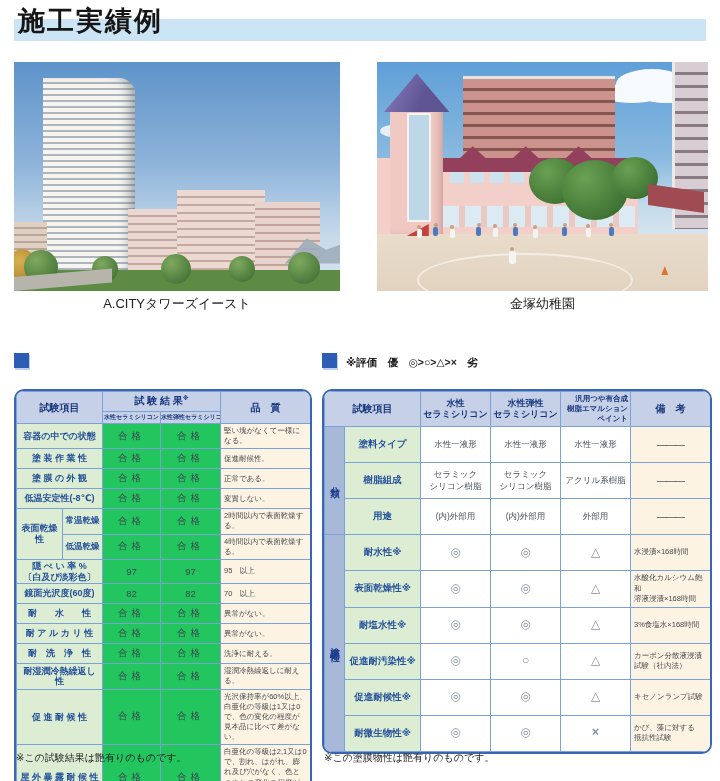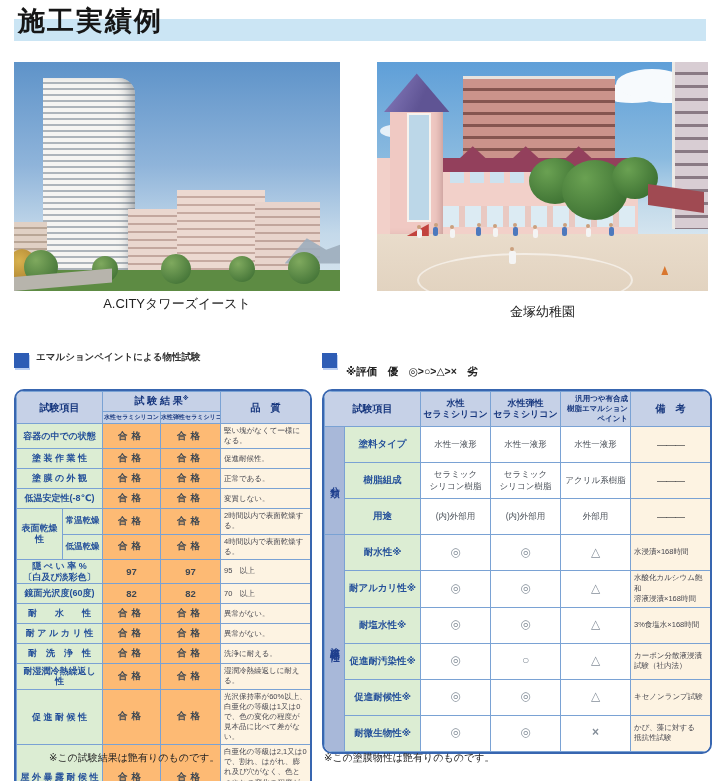"金塚幼稚園" #capR { margin-top: 8px -> none }
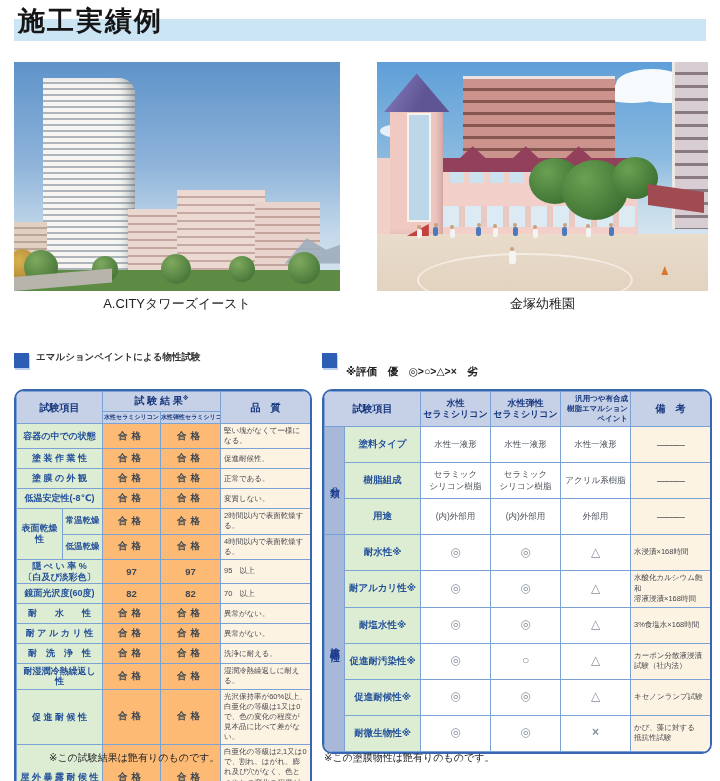"エマルションペイントによる物性試験" span { html: <span>エマルションペイントによる物性試験</span> -> none }
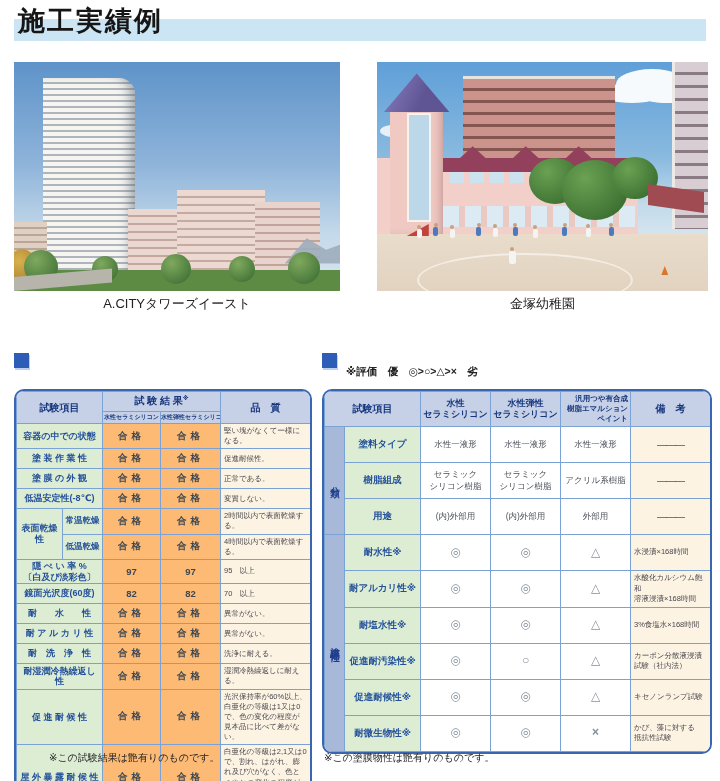"※評価 優 ◎>○>△>× 劣" .rating-note { margin-top: 19px -> 10px }
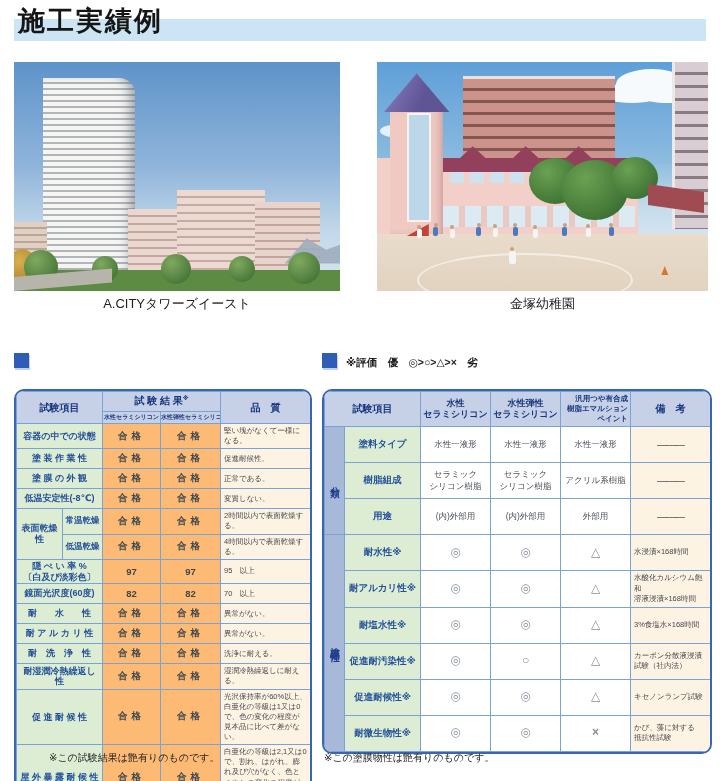"合格" .result-cell { background: #fdba74 -> #22c55e; font-weight: bold -> normal }
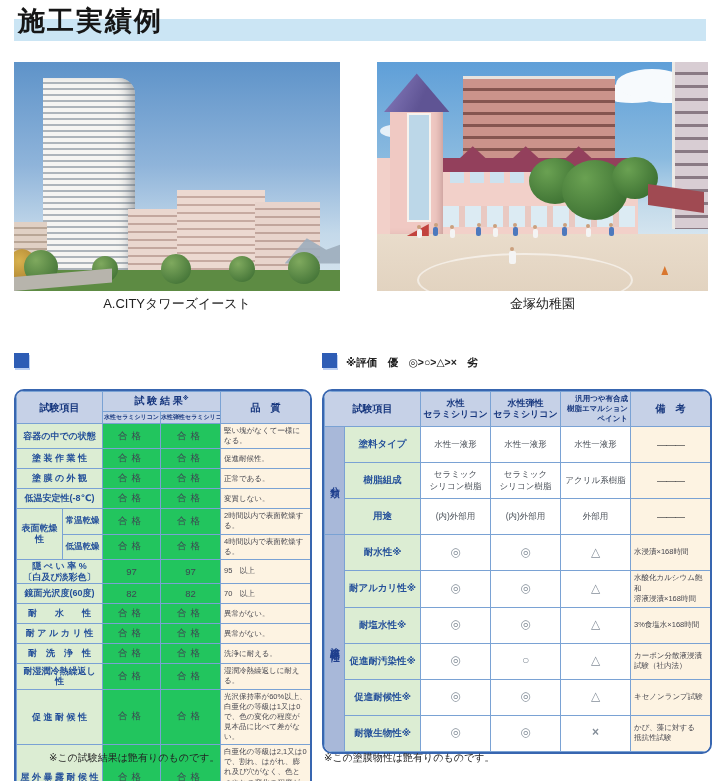"耐アルカリ性※" th.item-cell2 { text: 耐アルカリ -> 表面乾燥 }
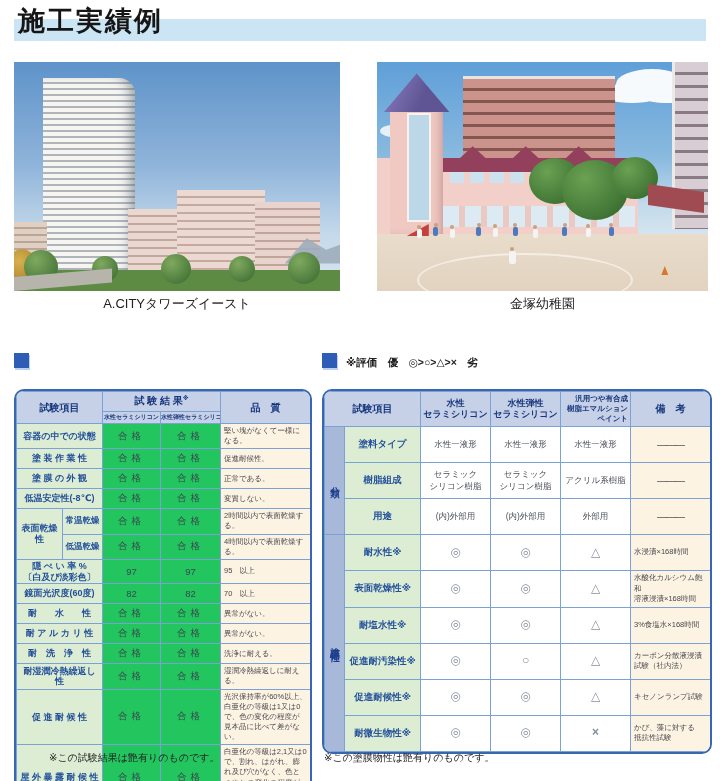"※この試験結果は艶有りのものです。" #fnL { left: 23px -> 16px; padding-left: 26px -> none }
